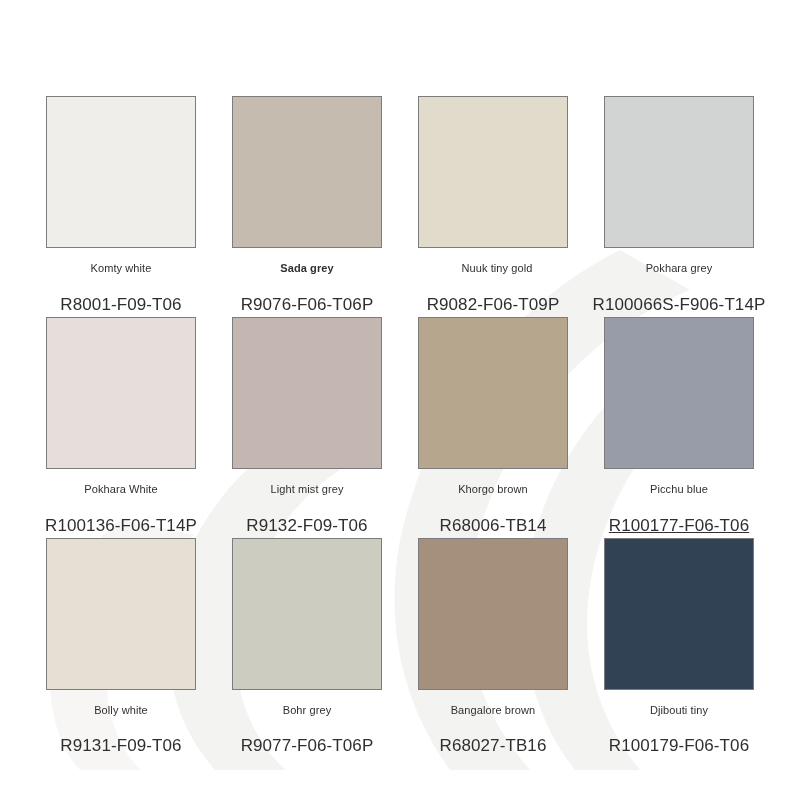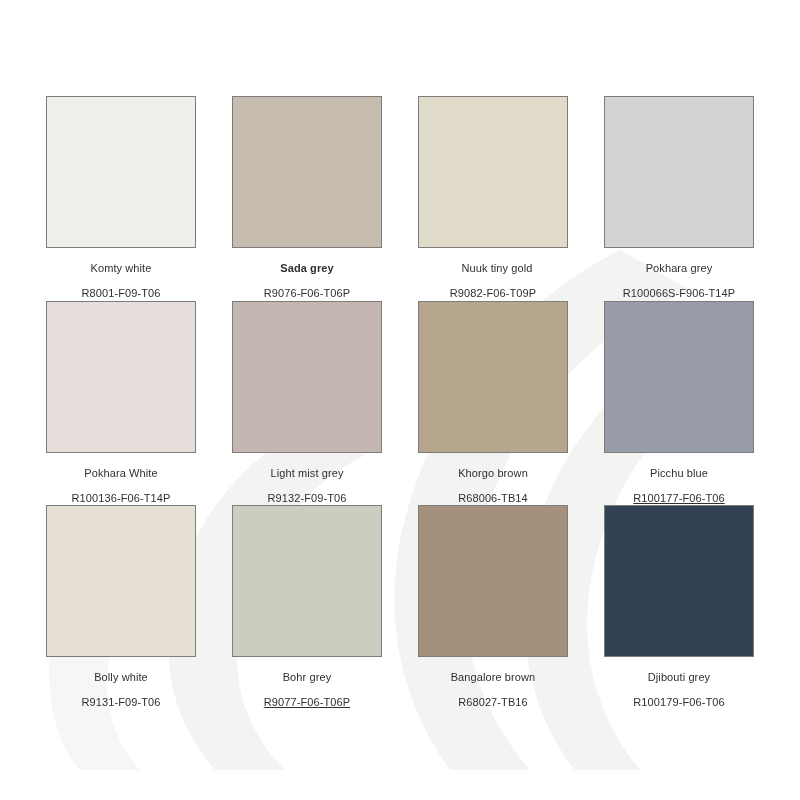"R8001-F09-T06" .swatch-code { font-size: 11px -> 17px; margin-top: 10px -> 18px }
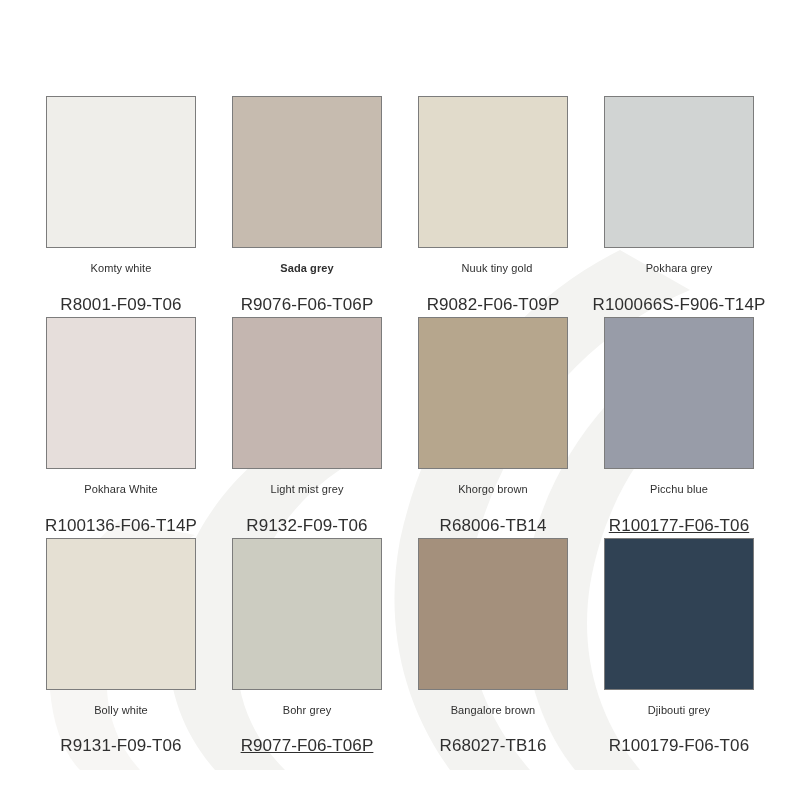"Djibouti grey" span.swatch-name { text: grey -> tiny }
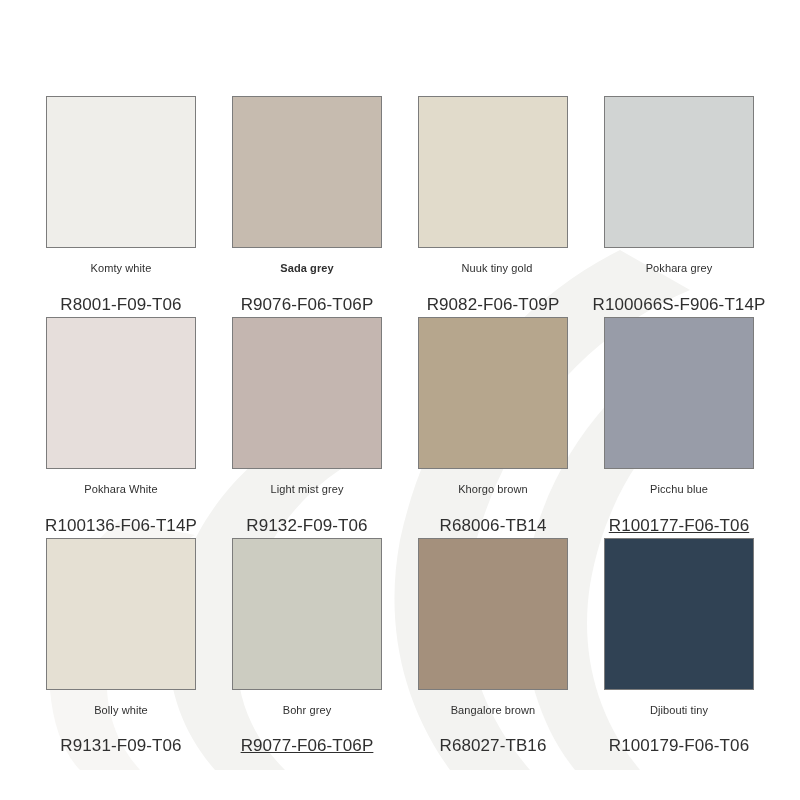"R9077-F06-T06P" span.swatch-code { text-decoration: underline -> none }
